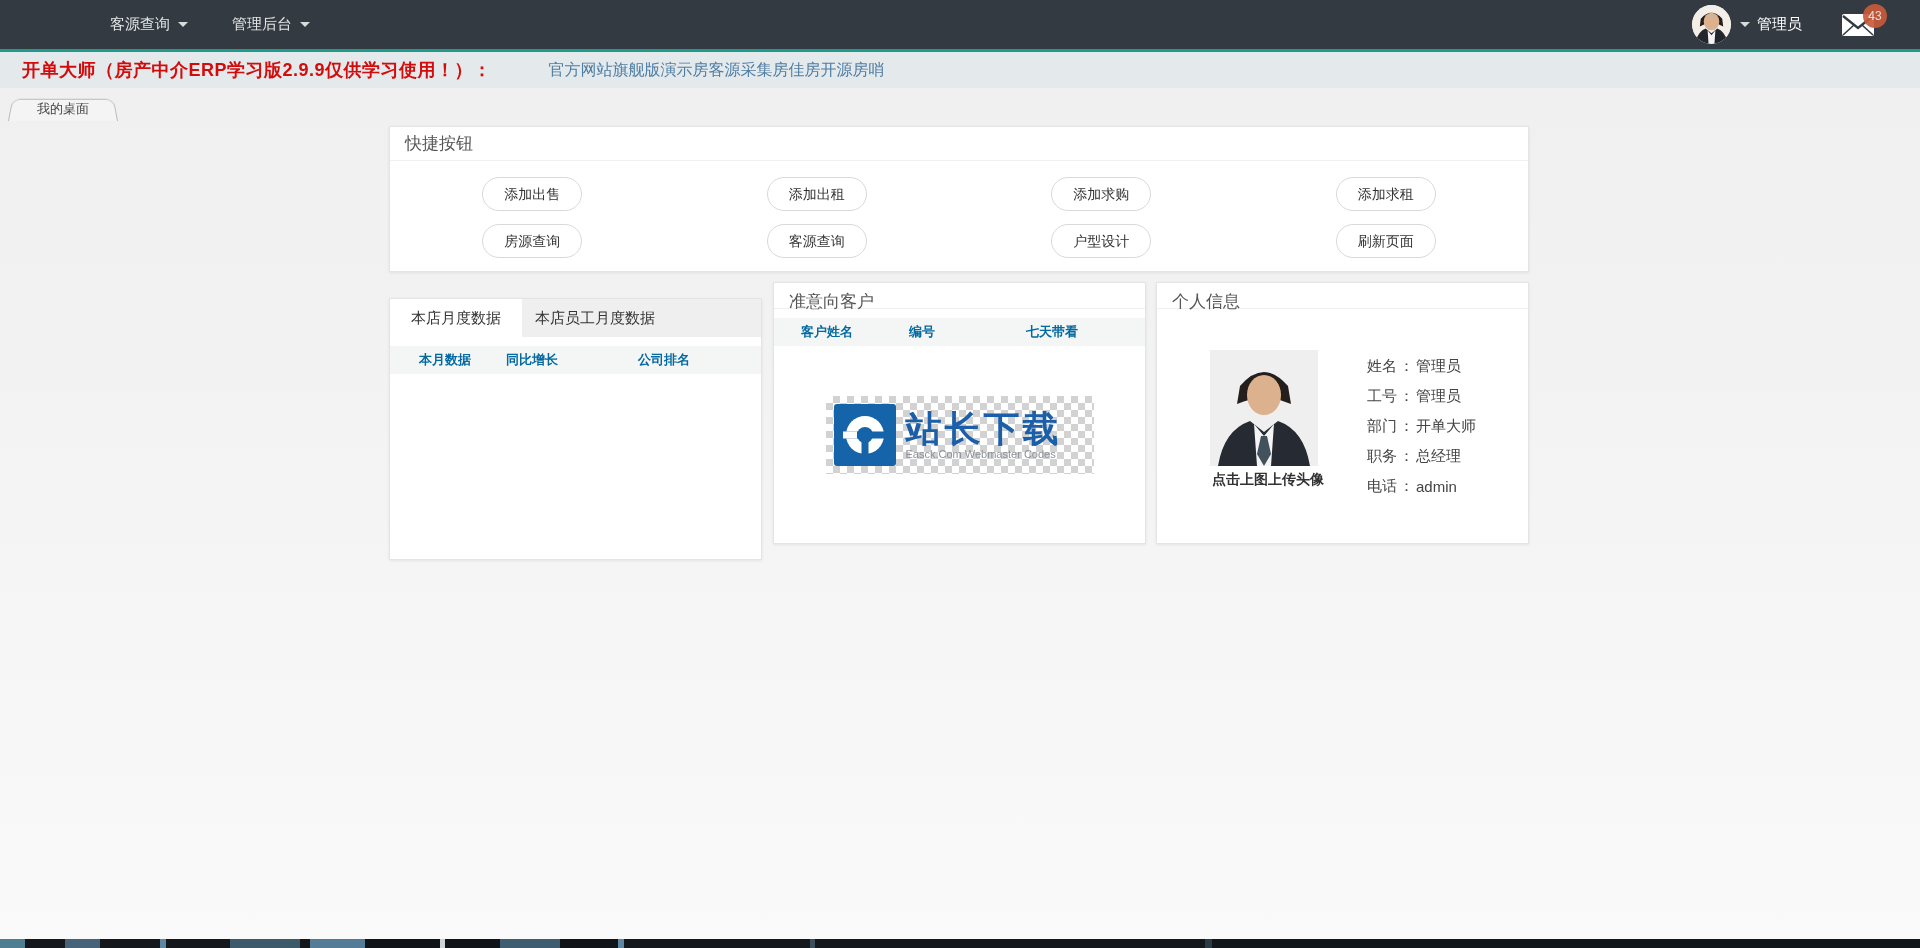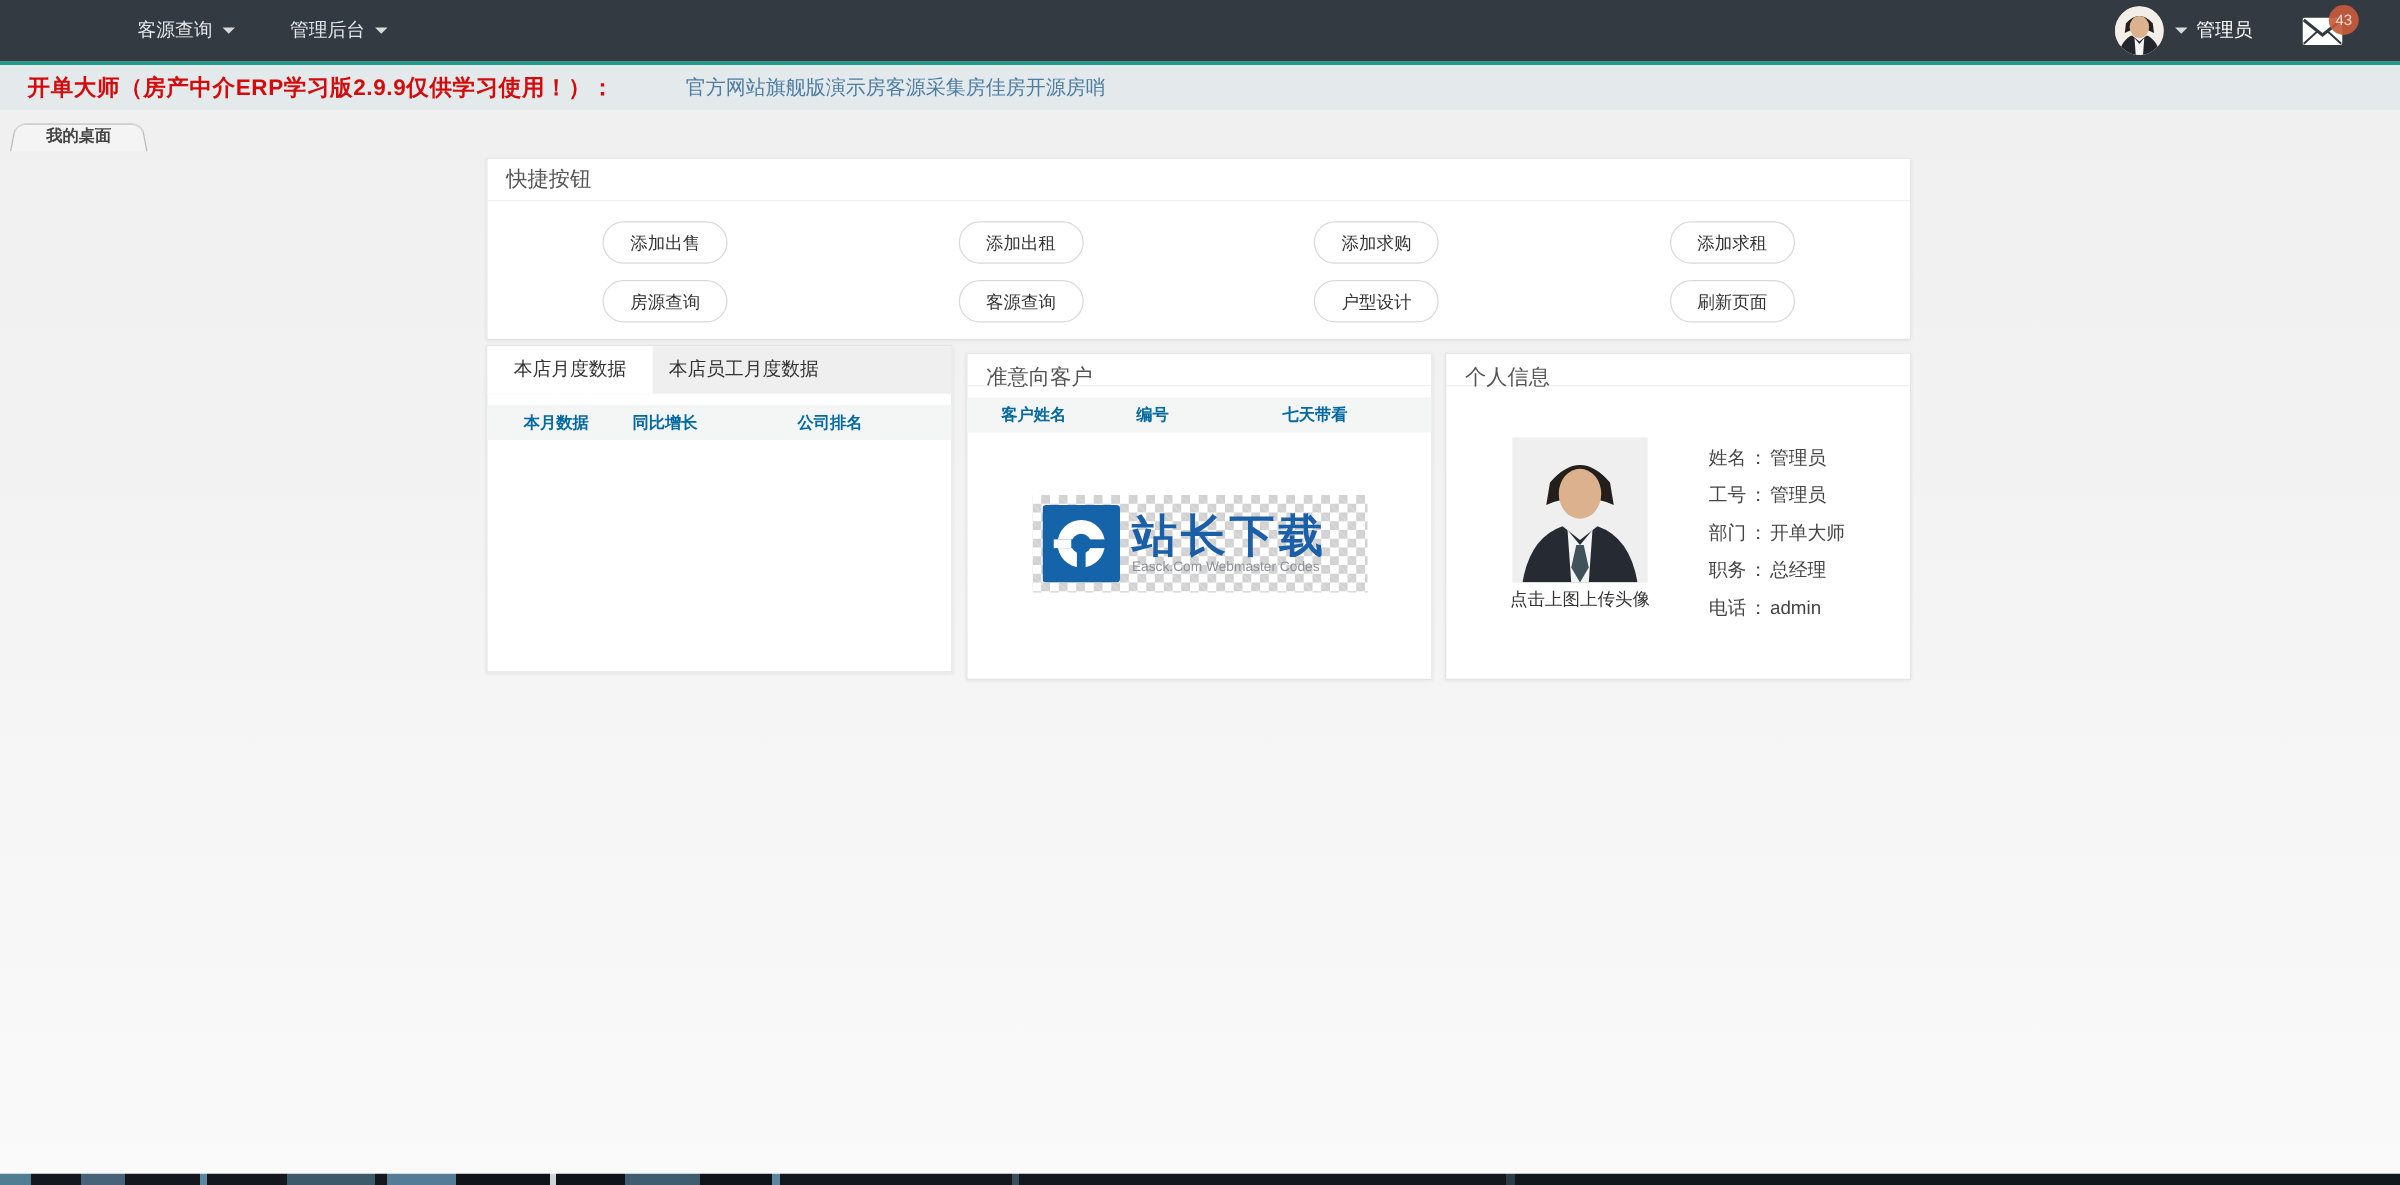"我的桌面" .desktop-tab { font-weight: bold -> none }
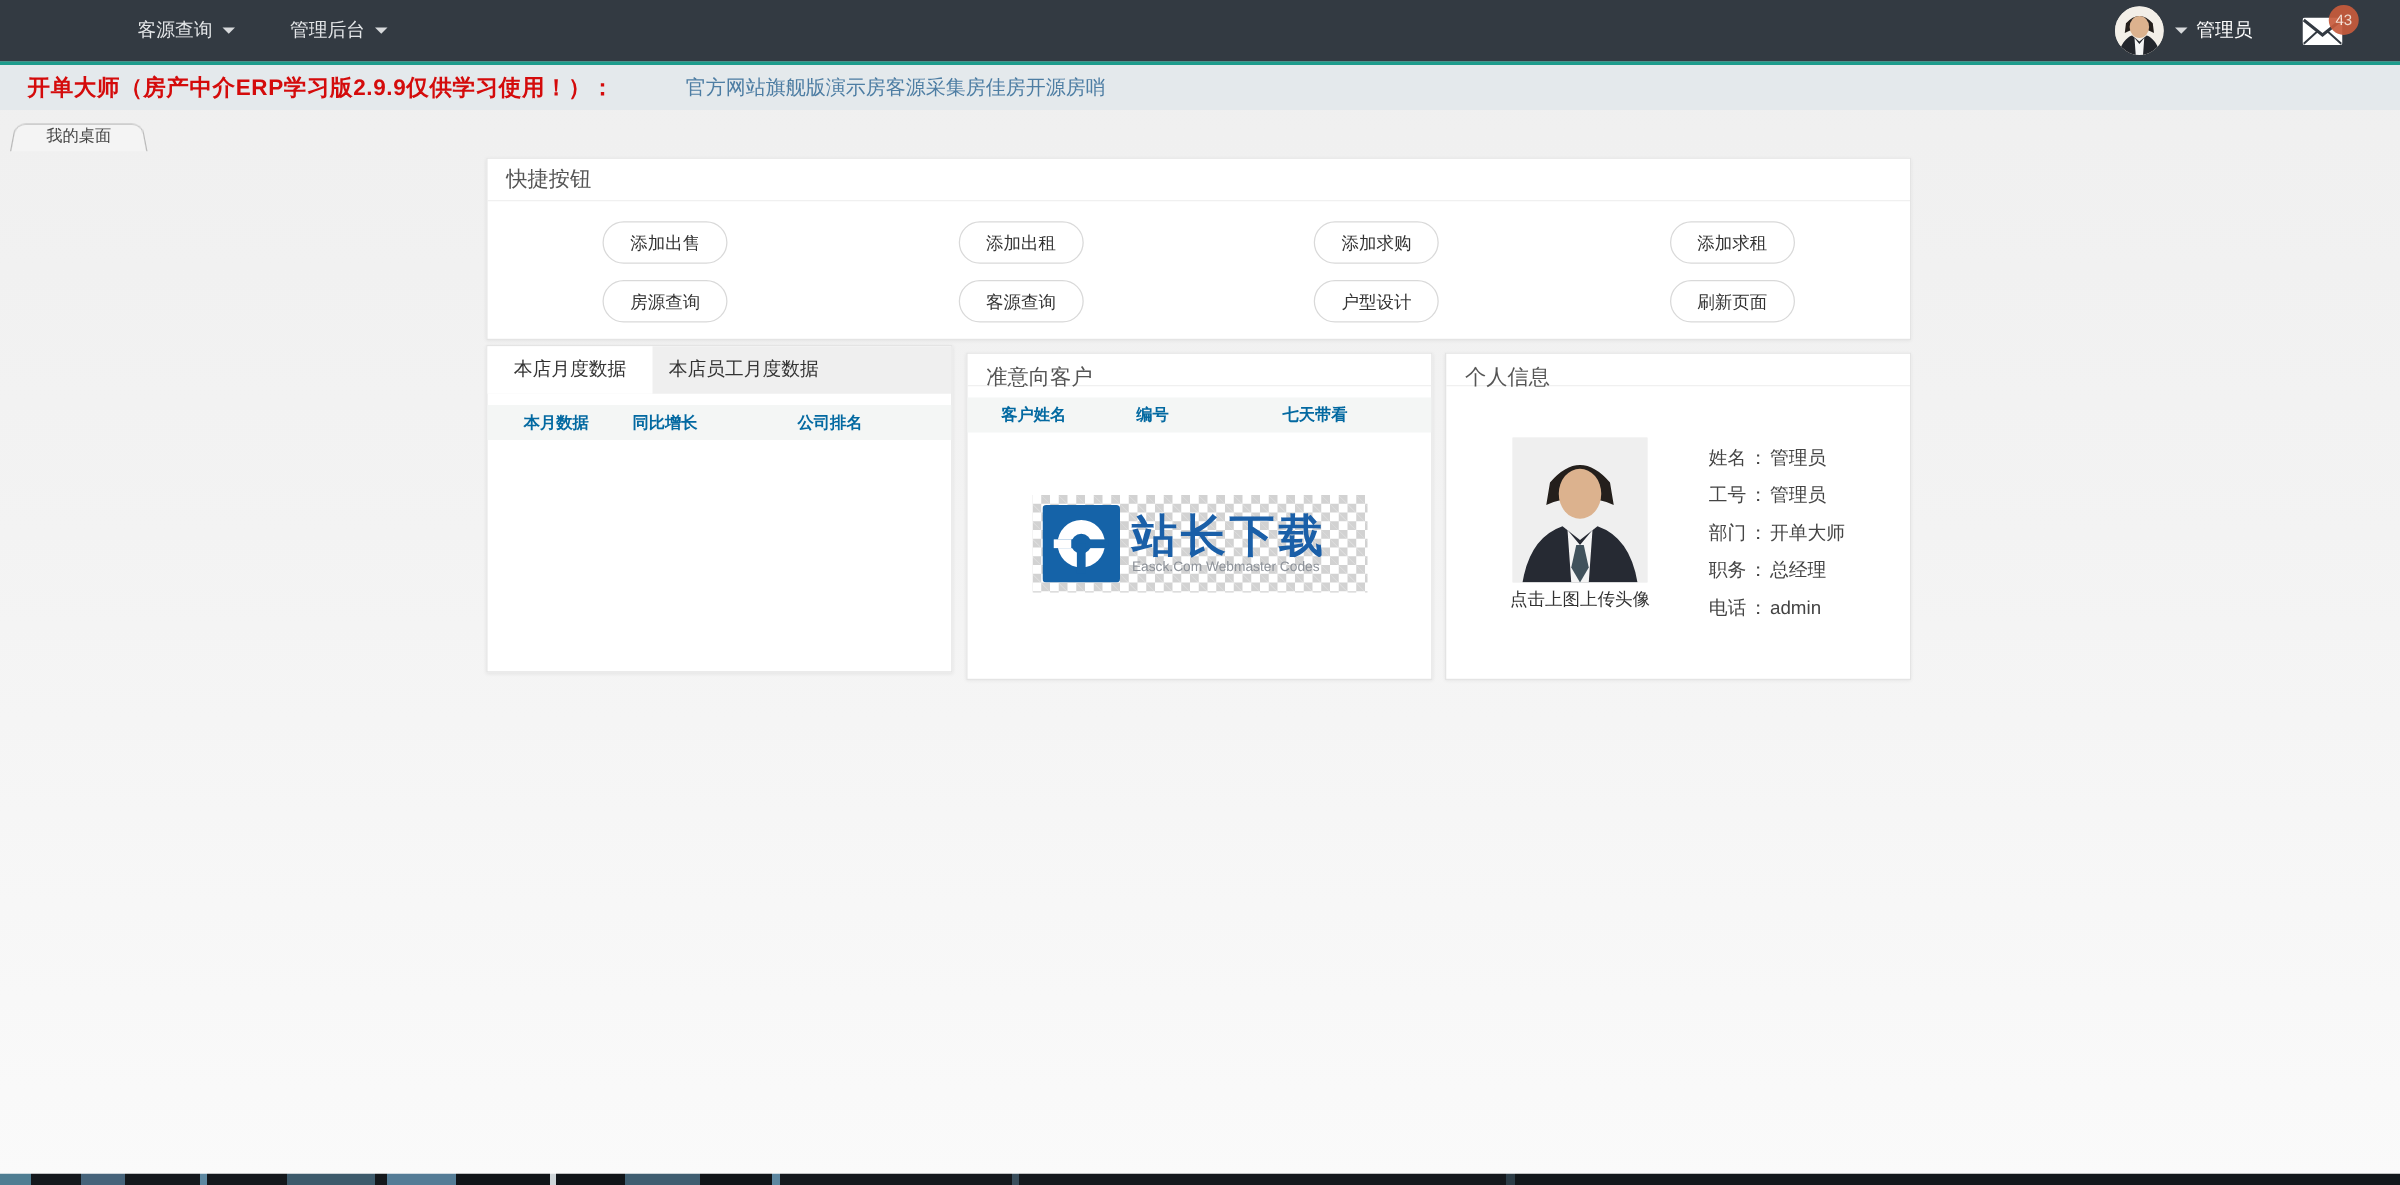"本店月度数据" #monthly-panel { top: 276px -> 298px }
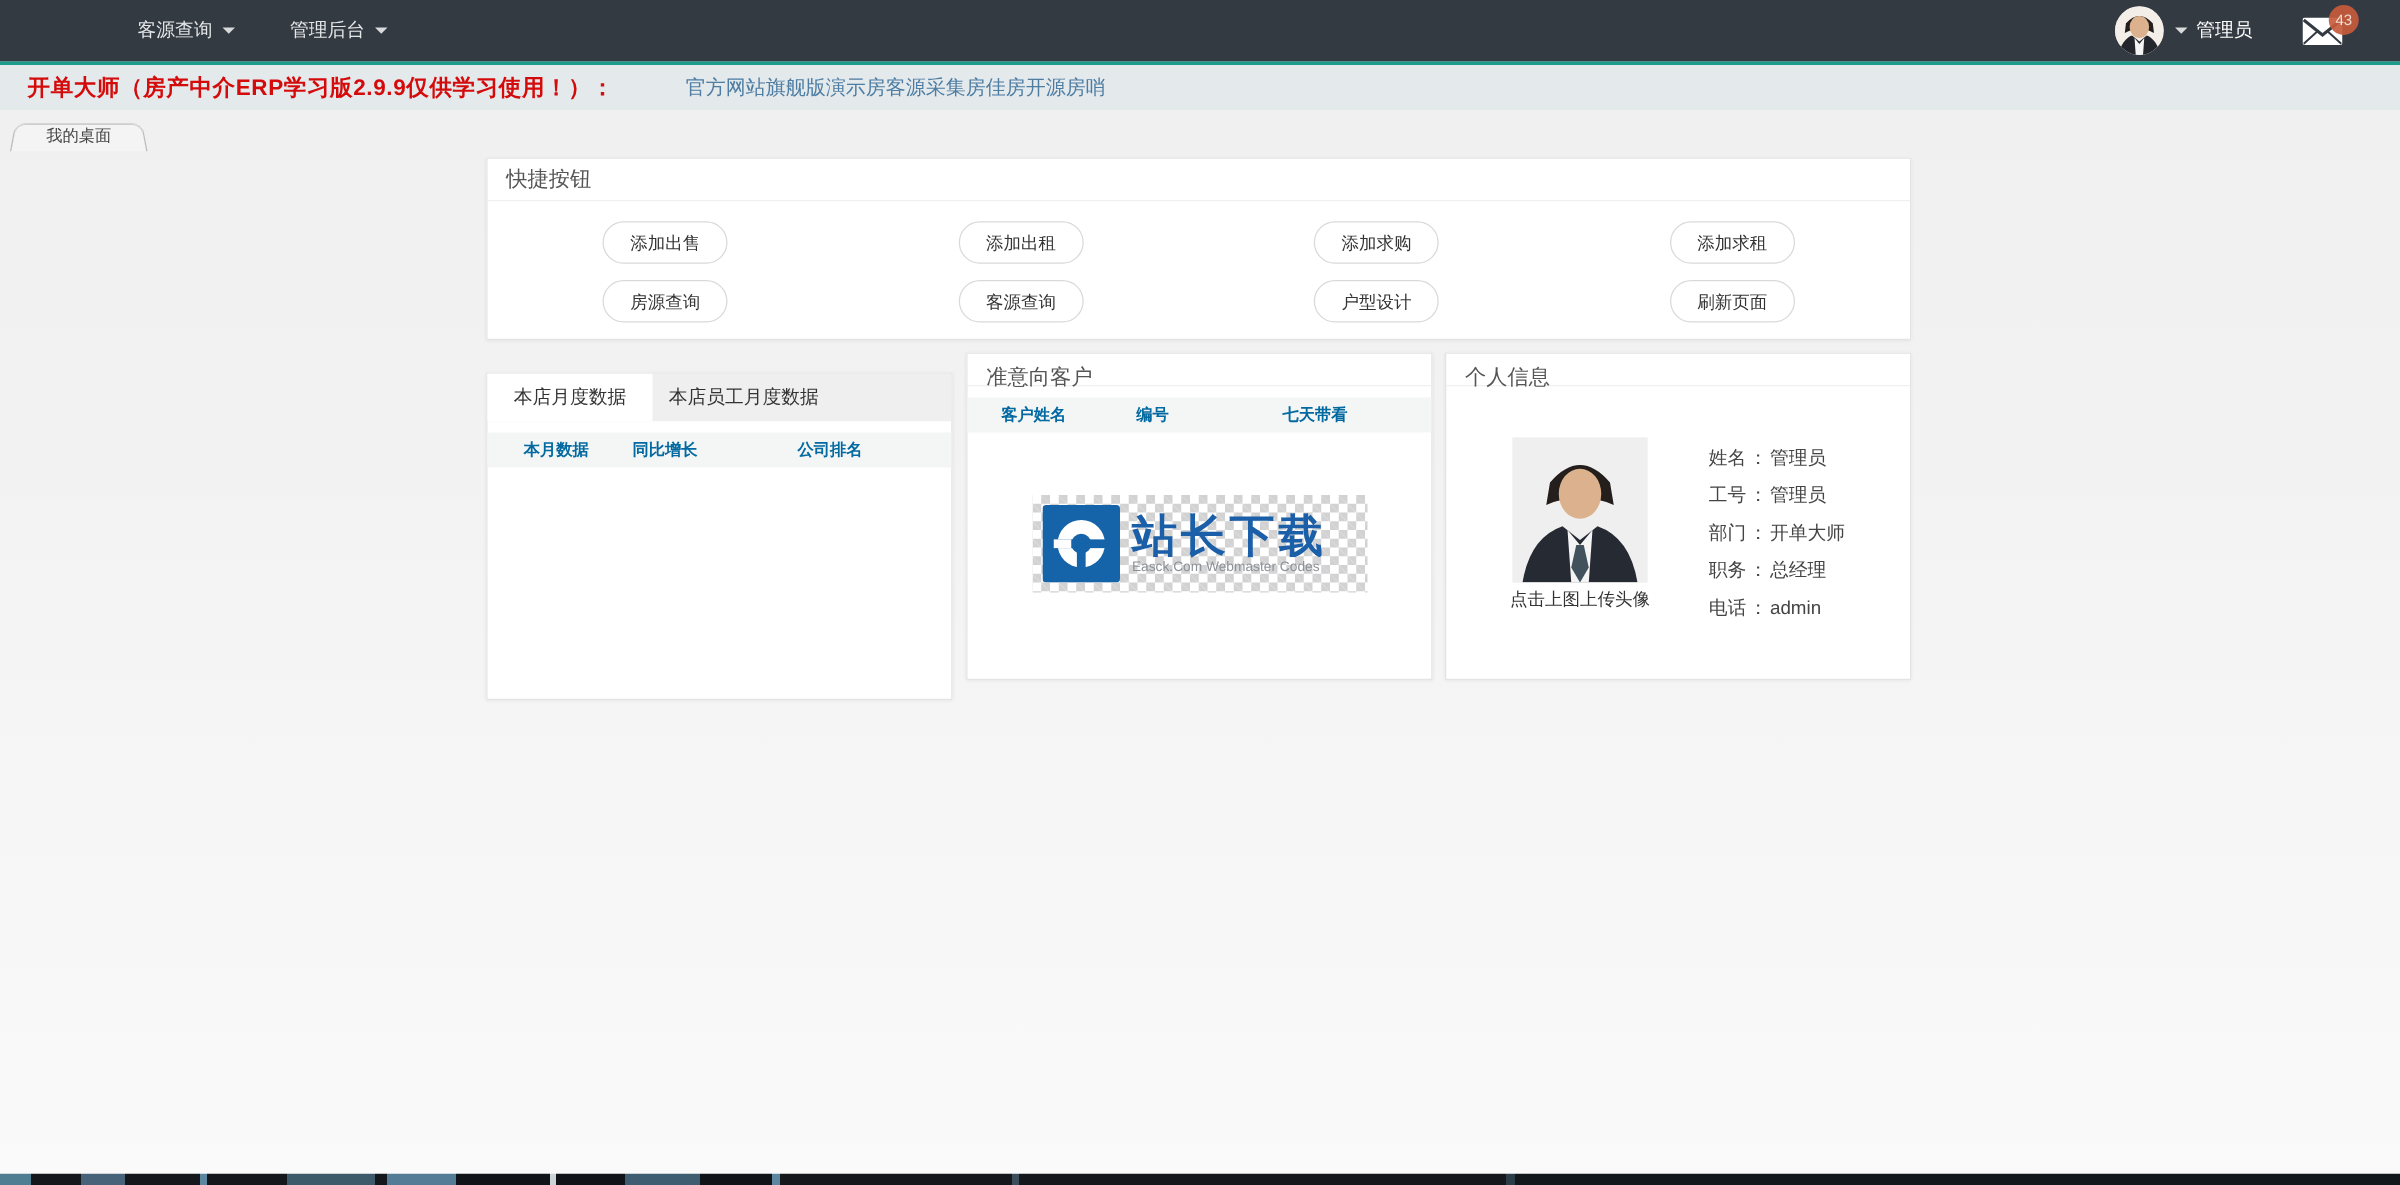"点击上图上传头像" .photo-col { font-weight: none -> bold; text-align: center -> right }
